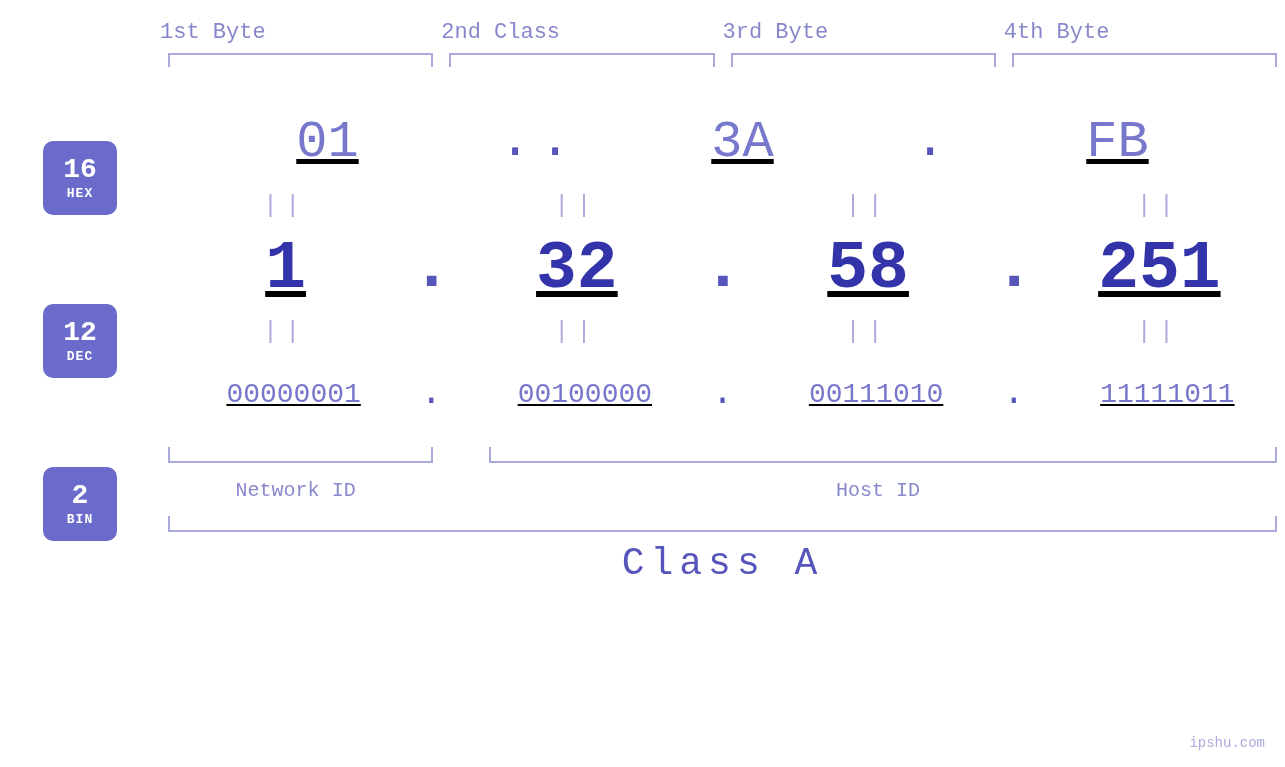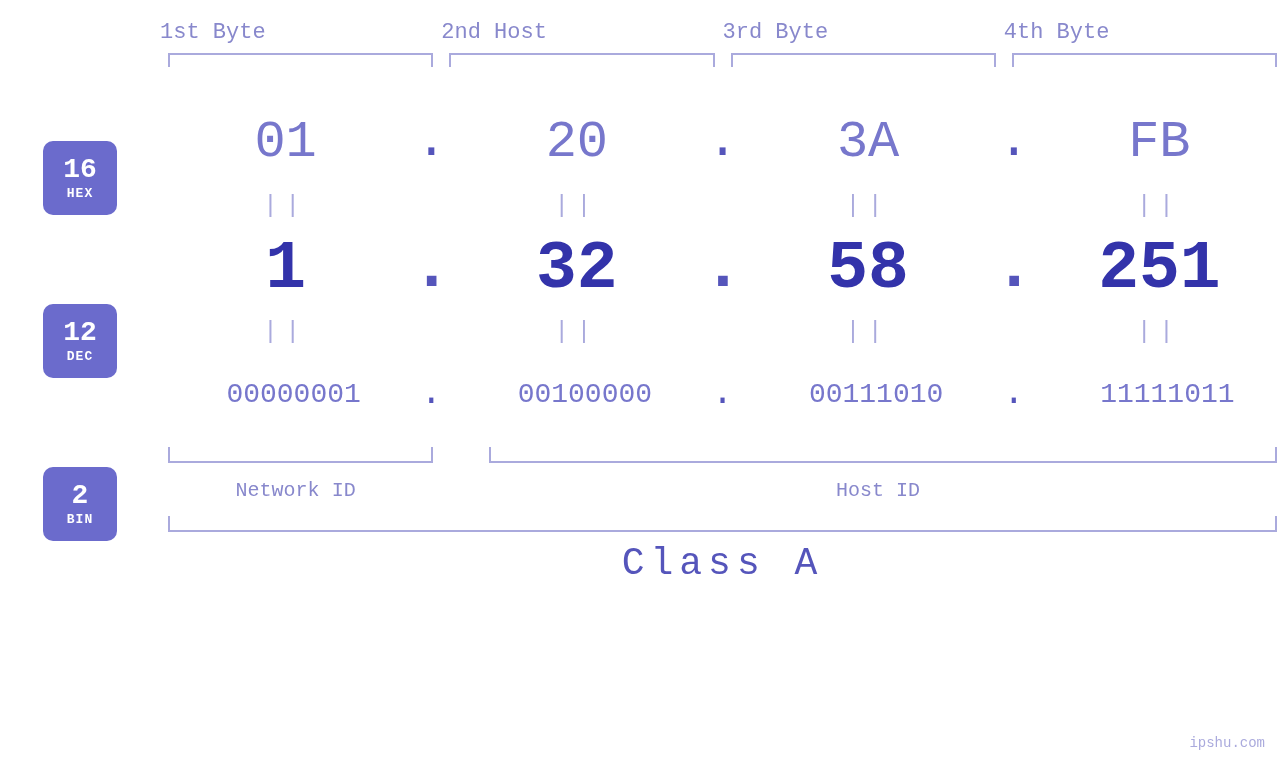"2nd Host" div.byte-header { text: Host -> Class }
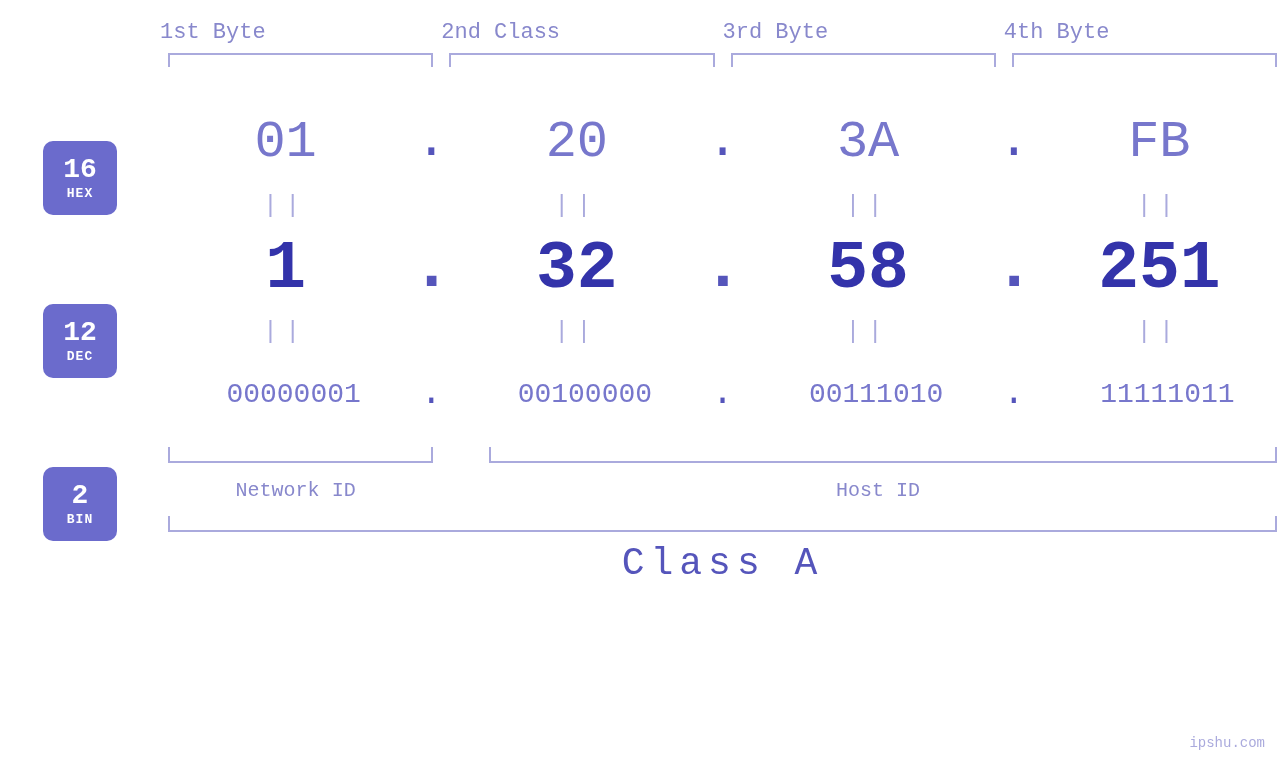"01" .byte-cell { text-decoration: none -> underline }
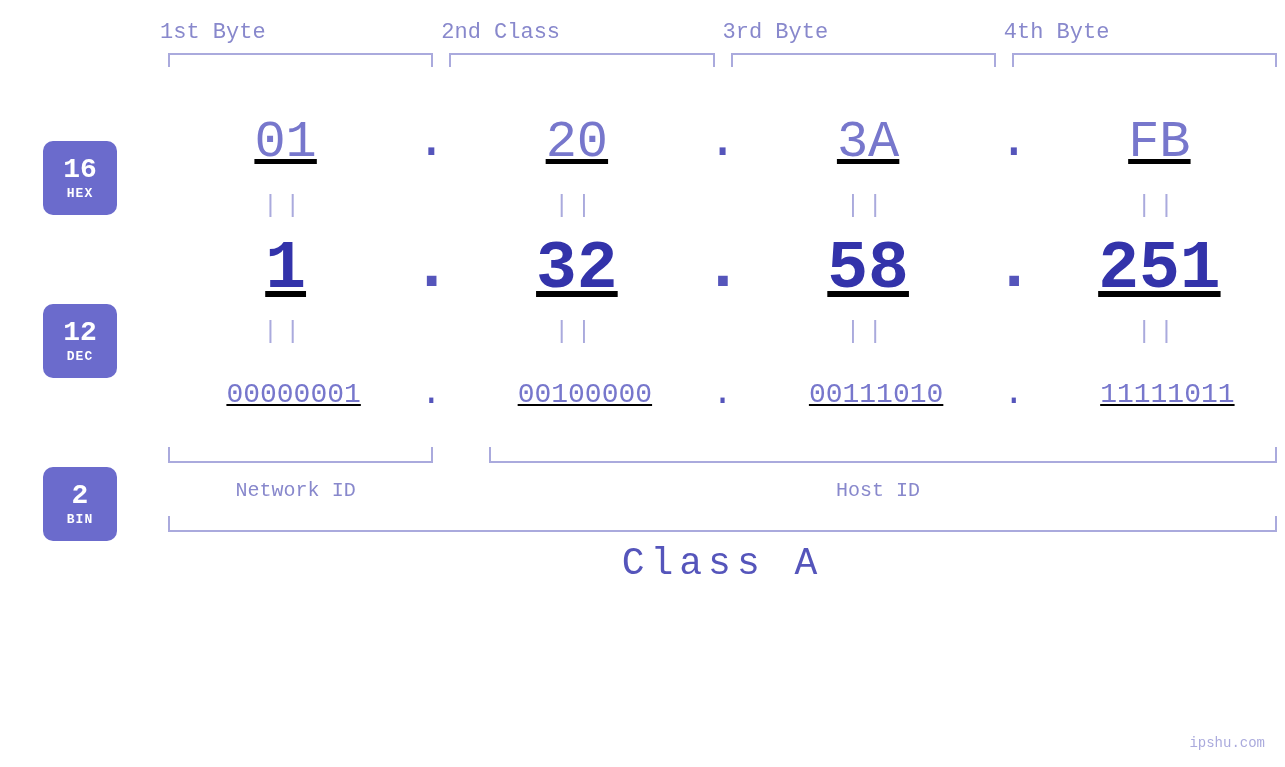"20" div.byte-cell { html: <div> <span>20</span> </div> -> none }
